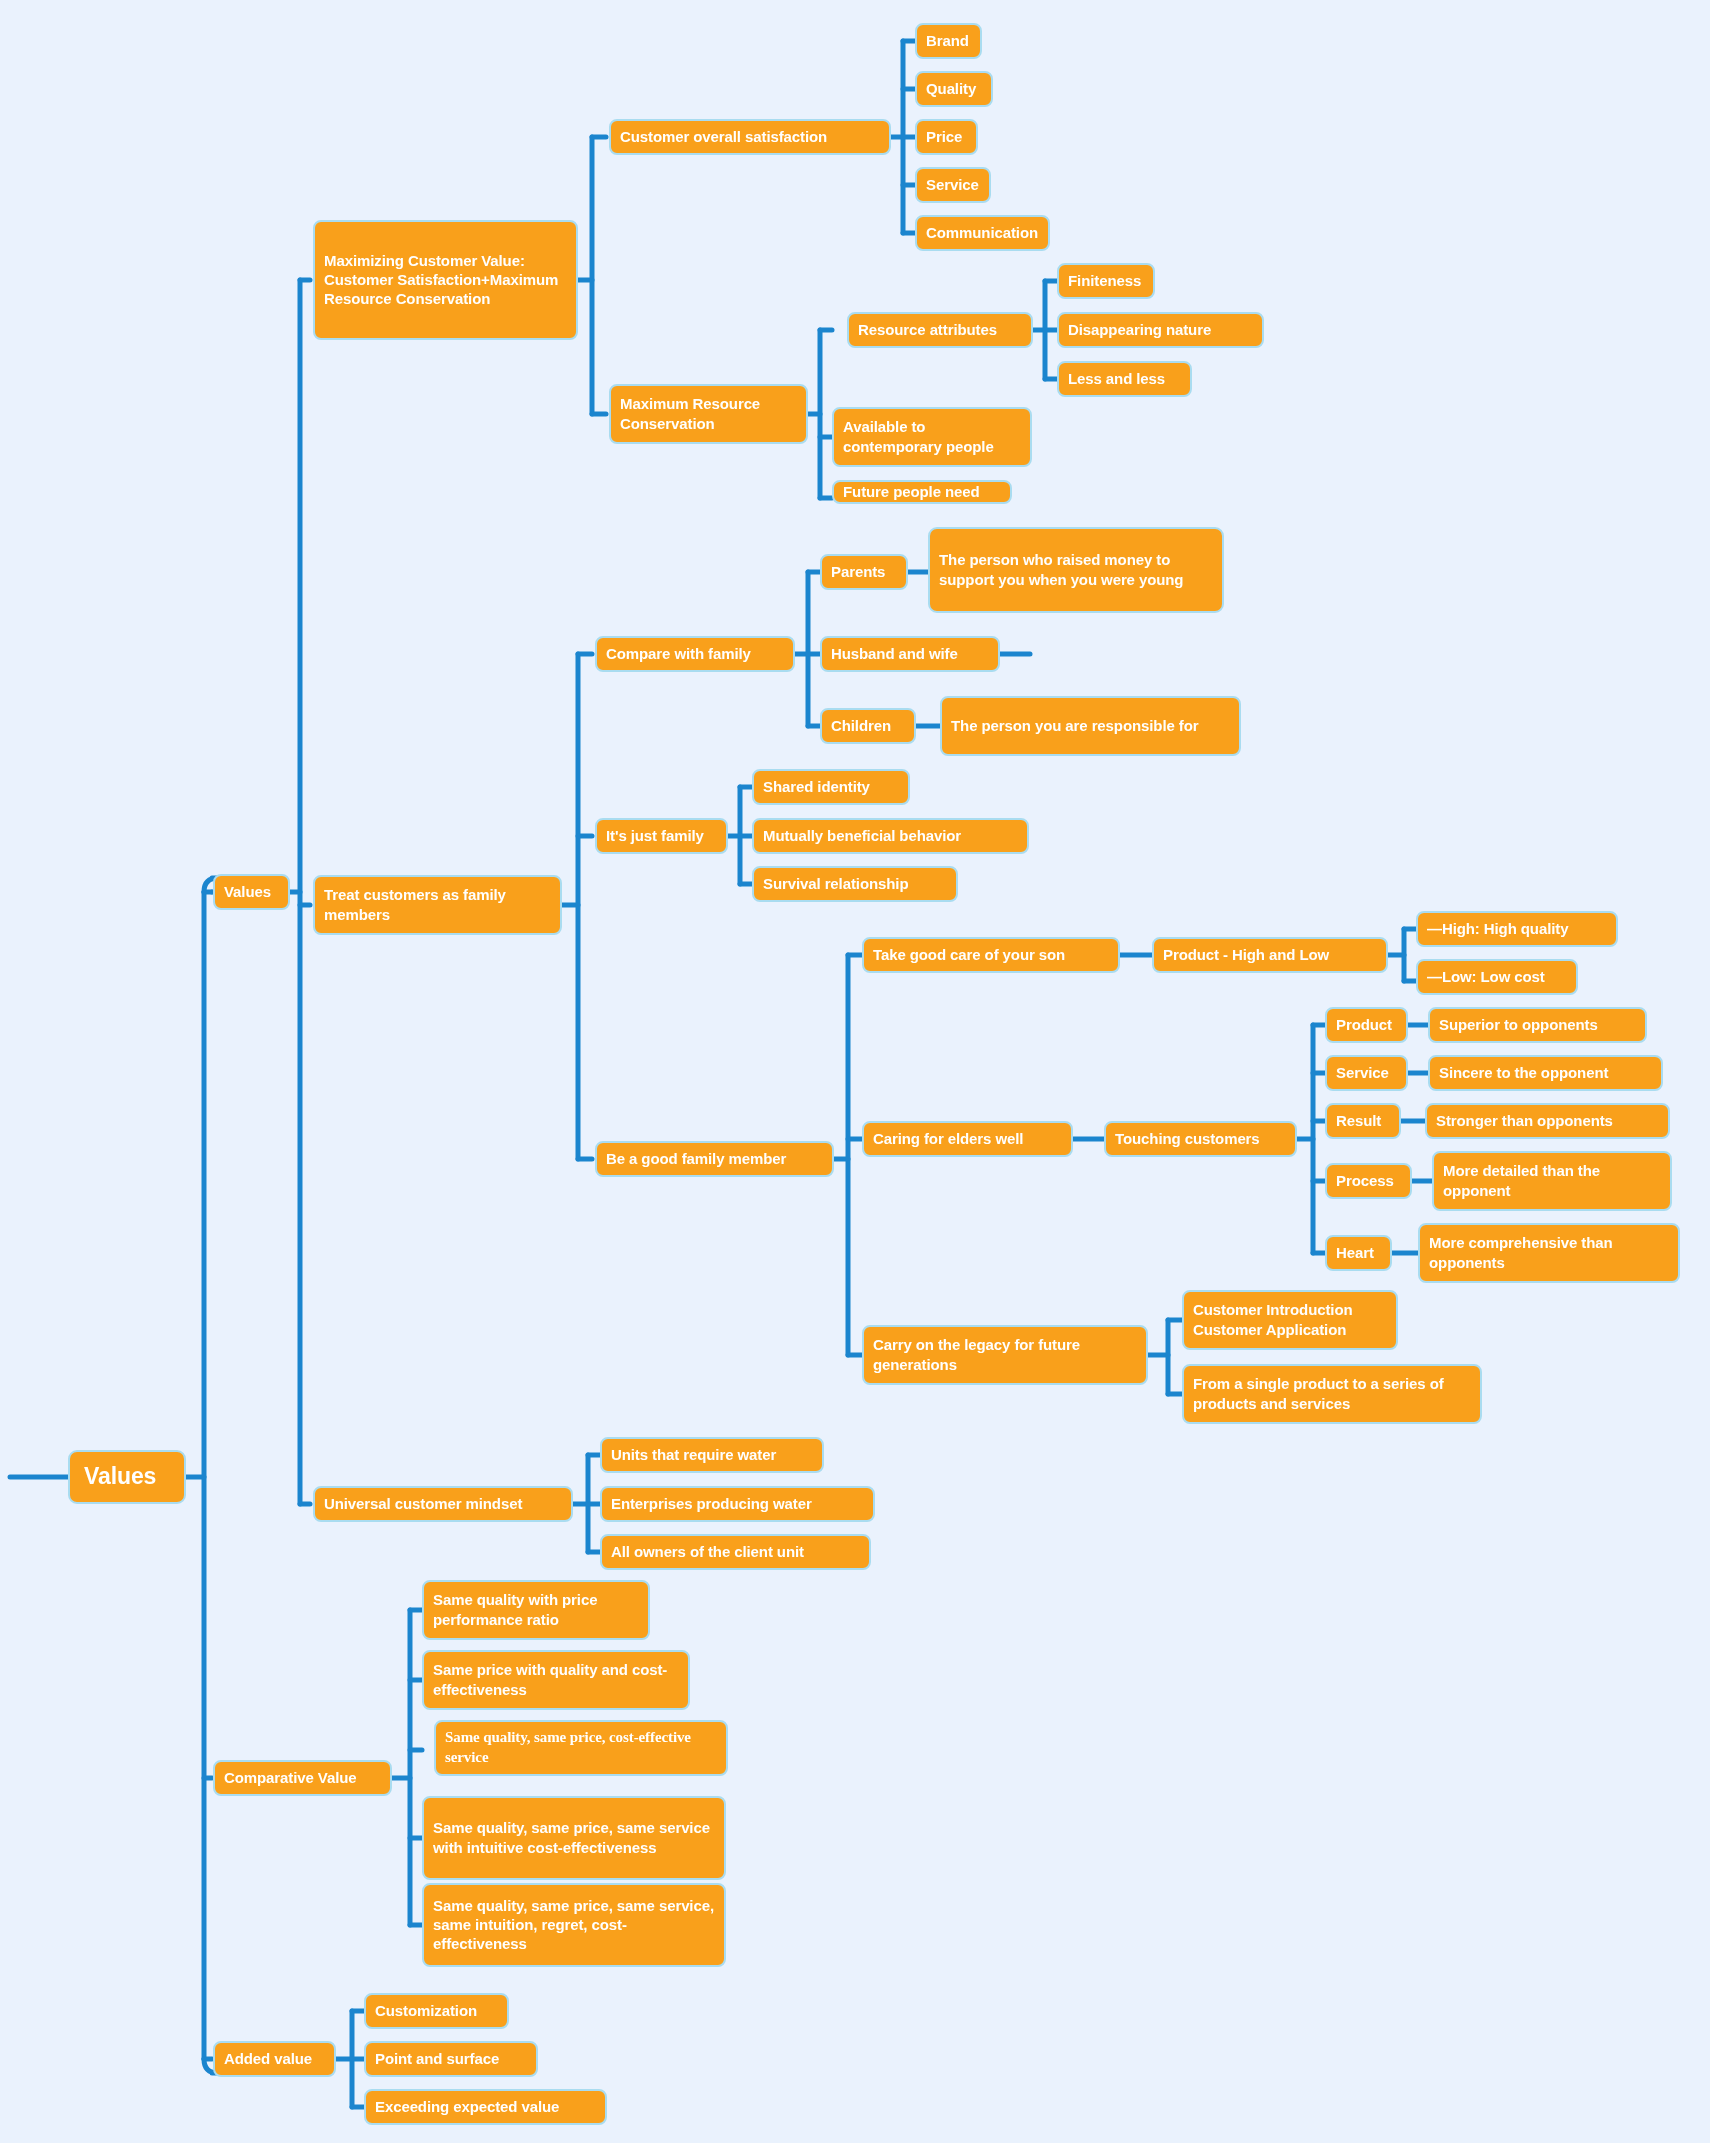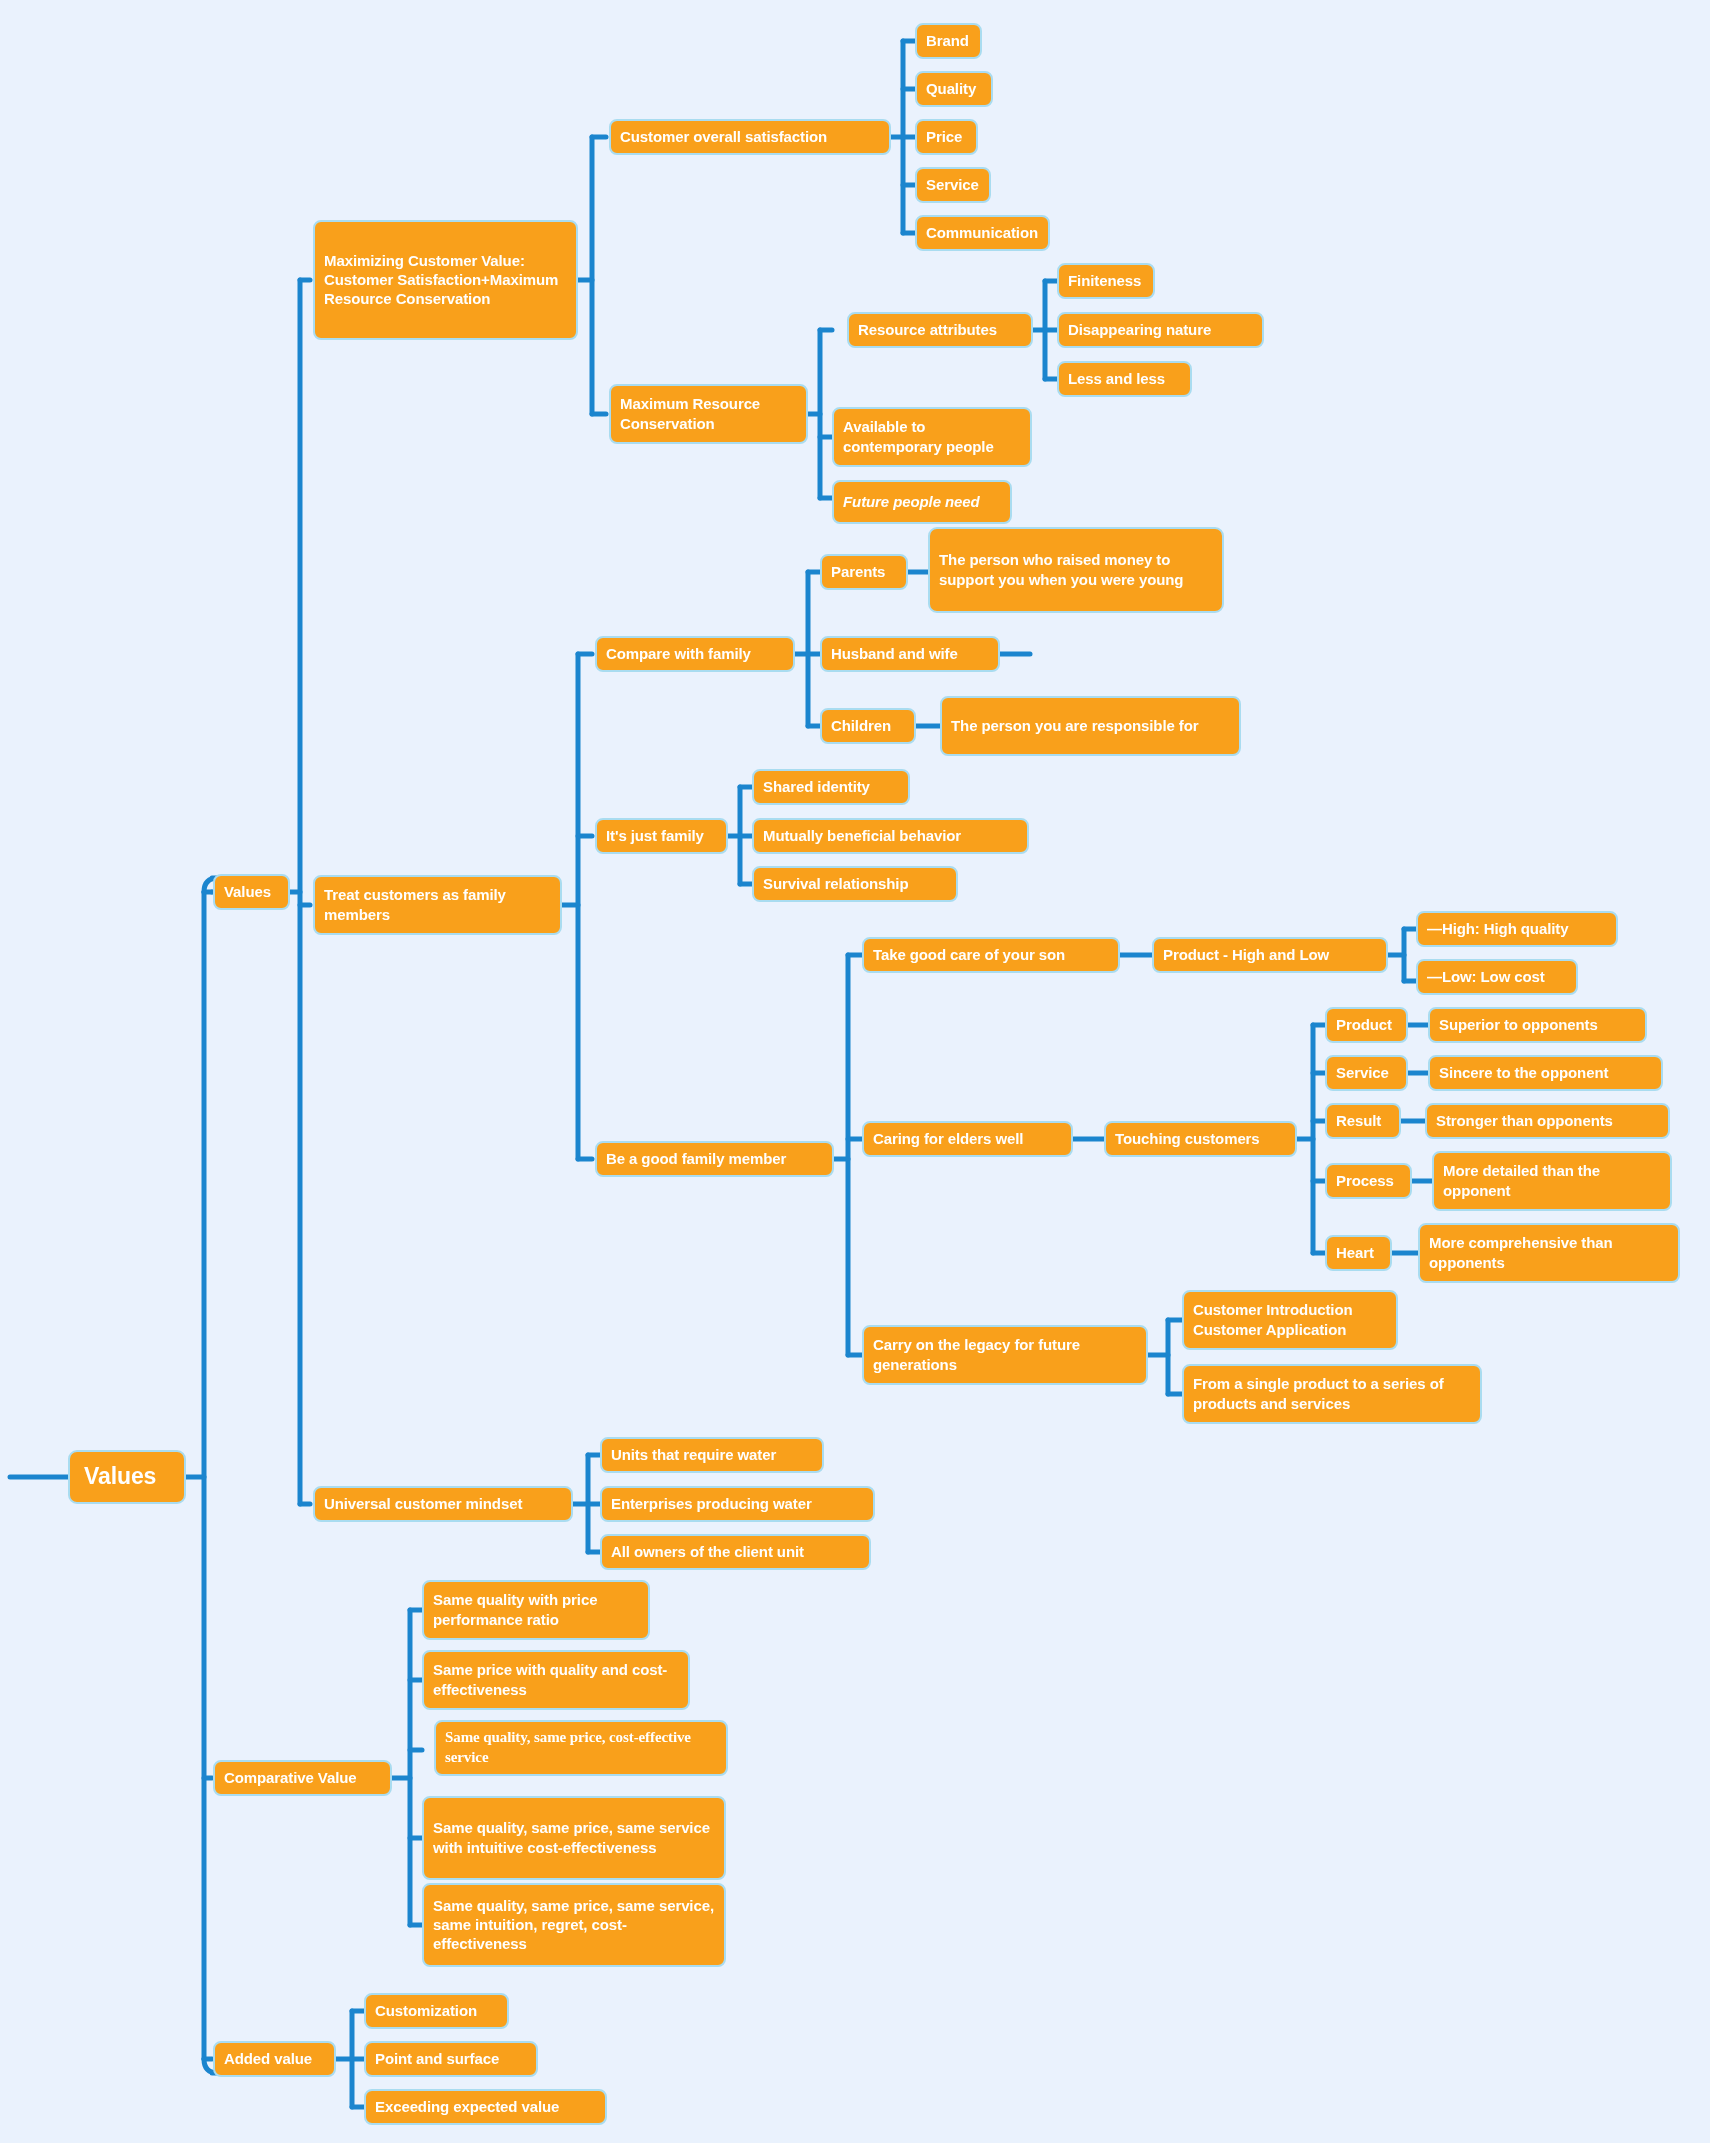"Future people need" div.node { font-style: italic -> none; height: 44px -> 24px }
